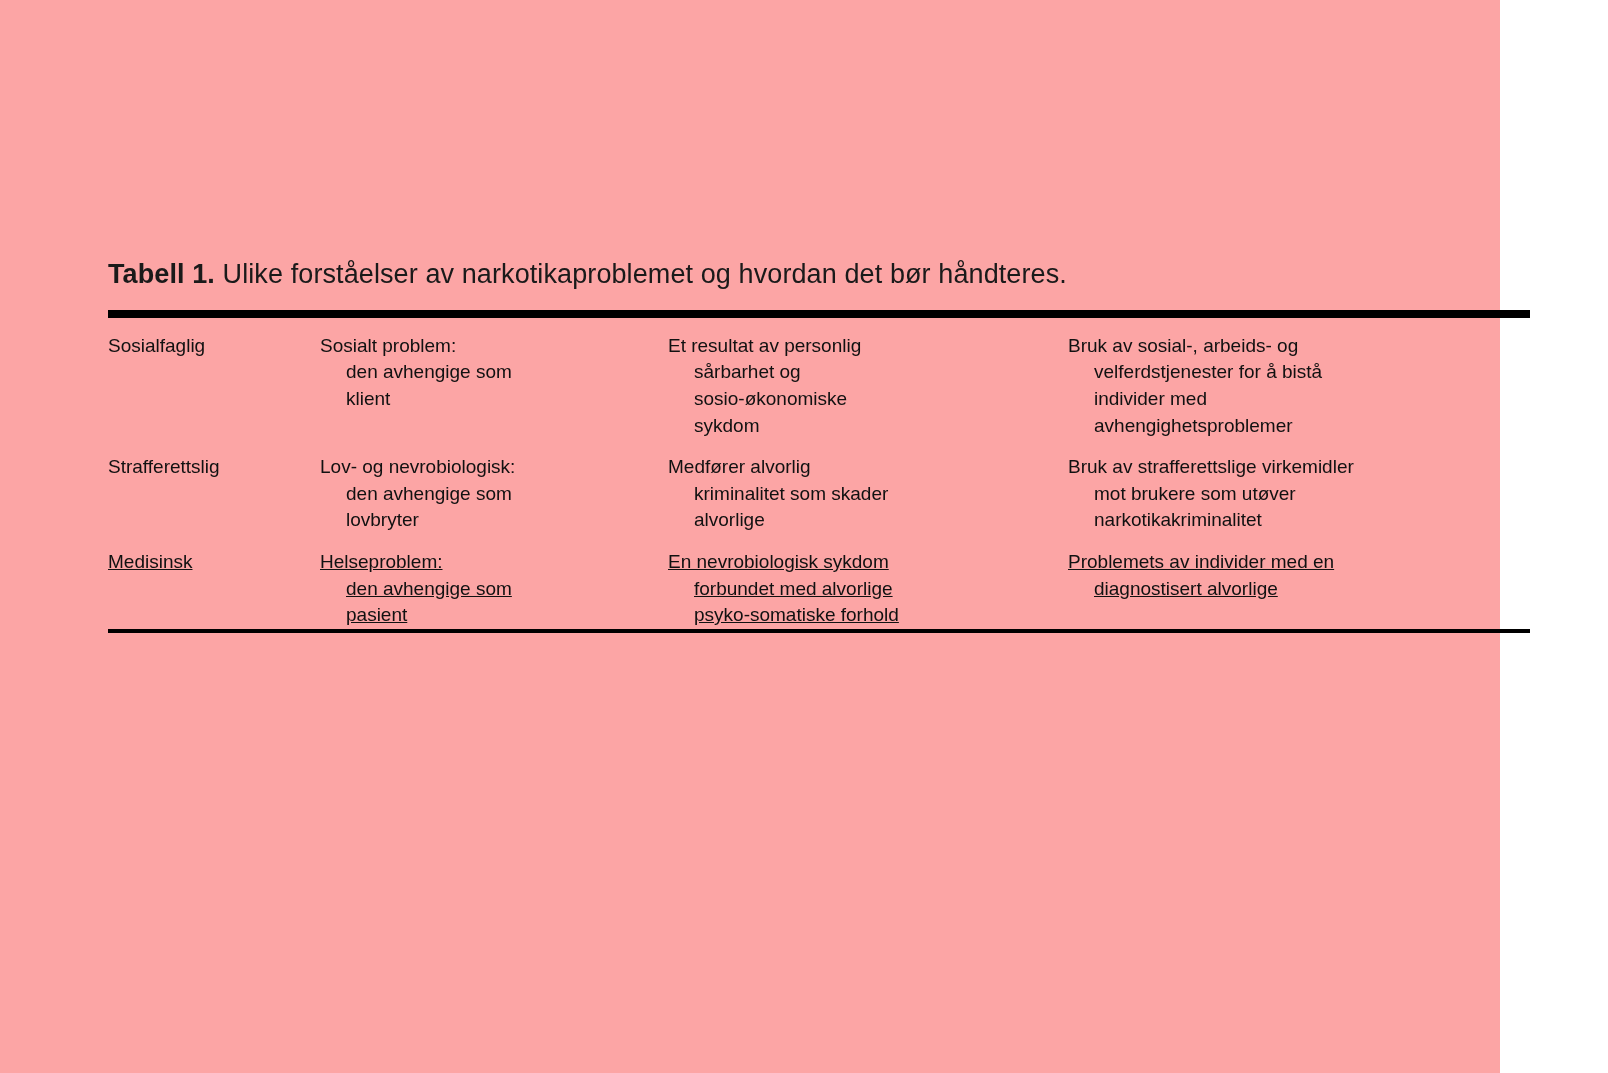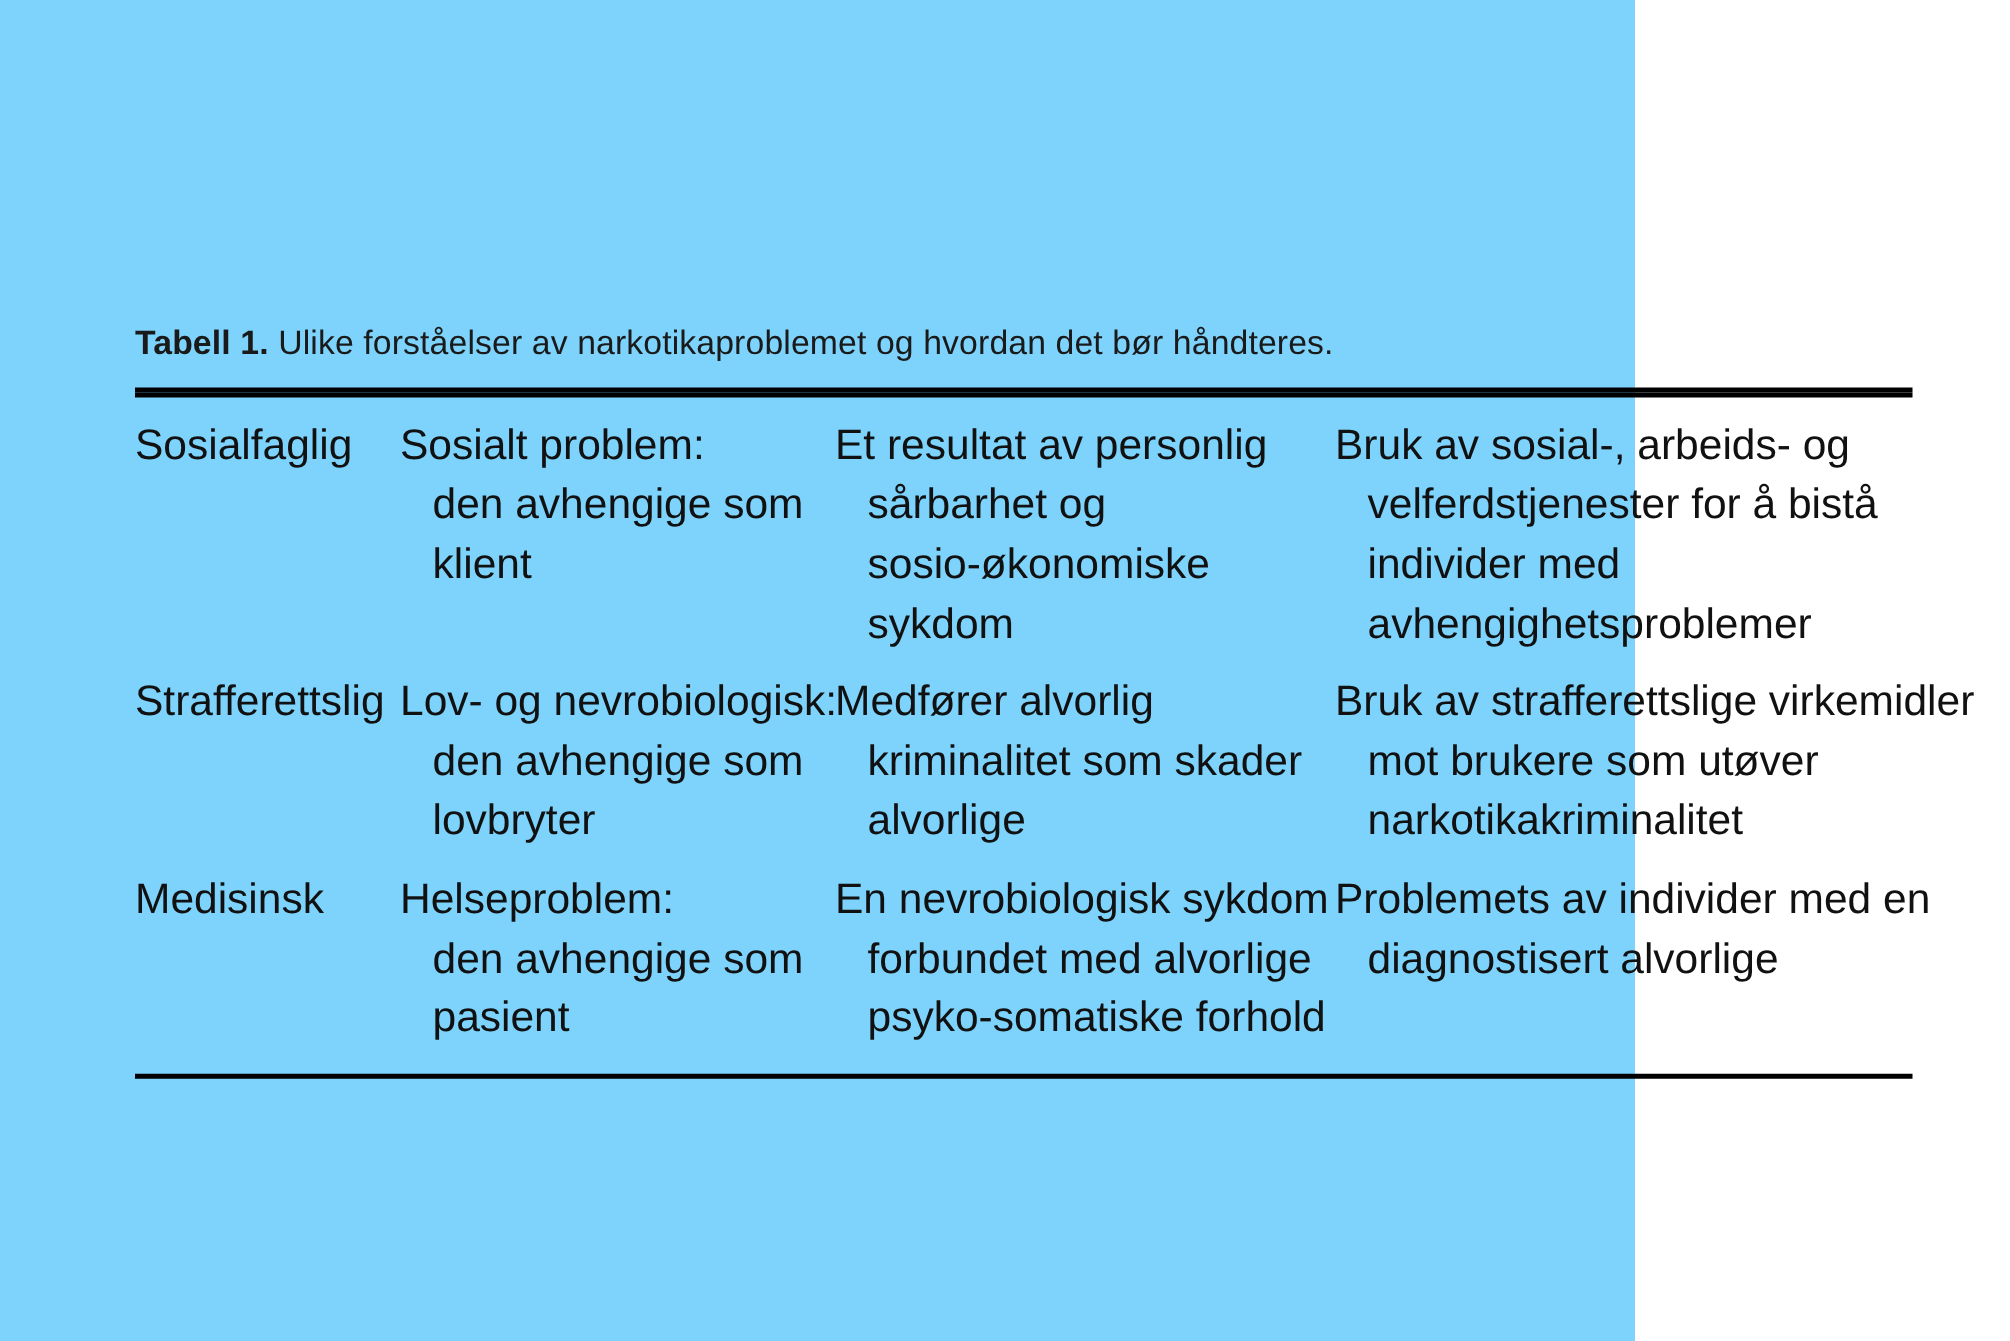"Tabell 1. Ulike forståelser av" .page { background: #7dd3fc -> #fca5a5; width: 1308px -> 1500px }
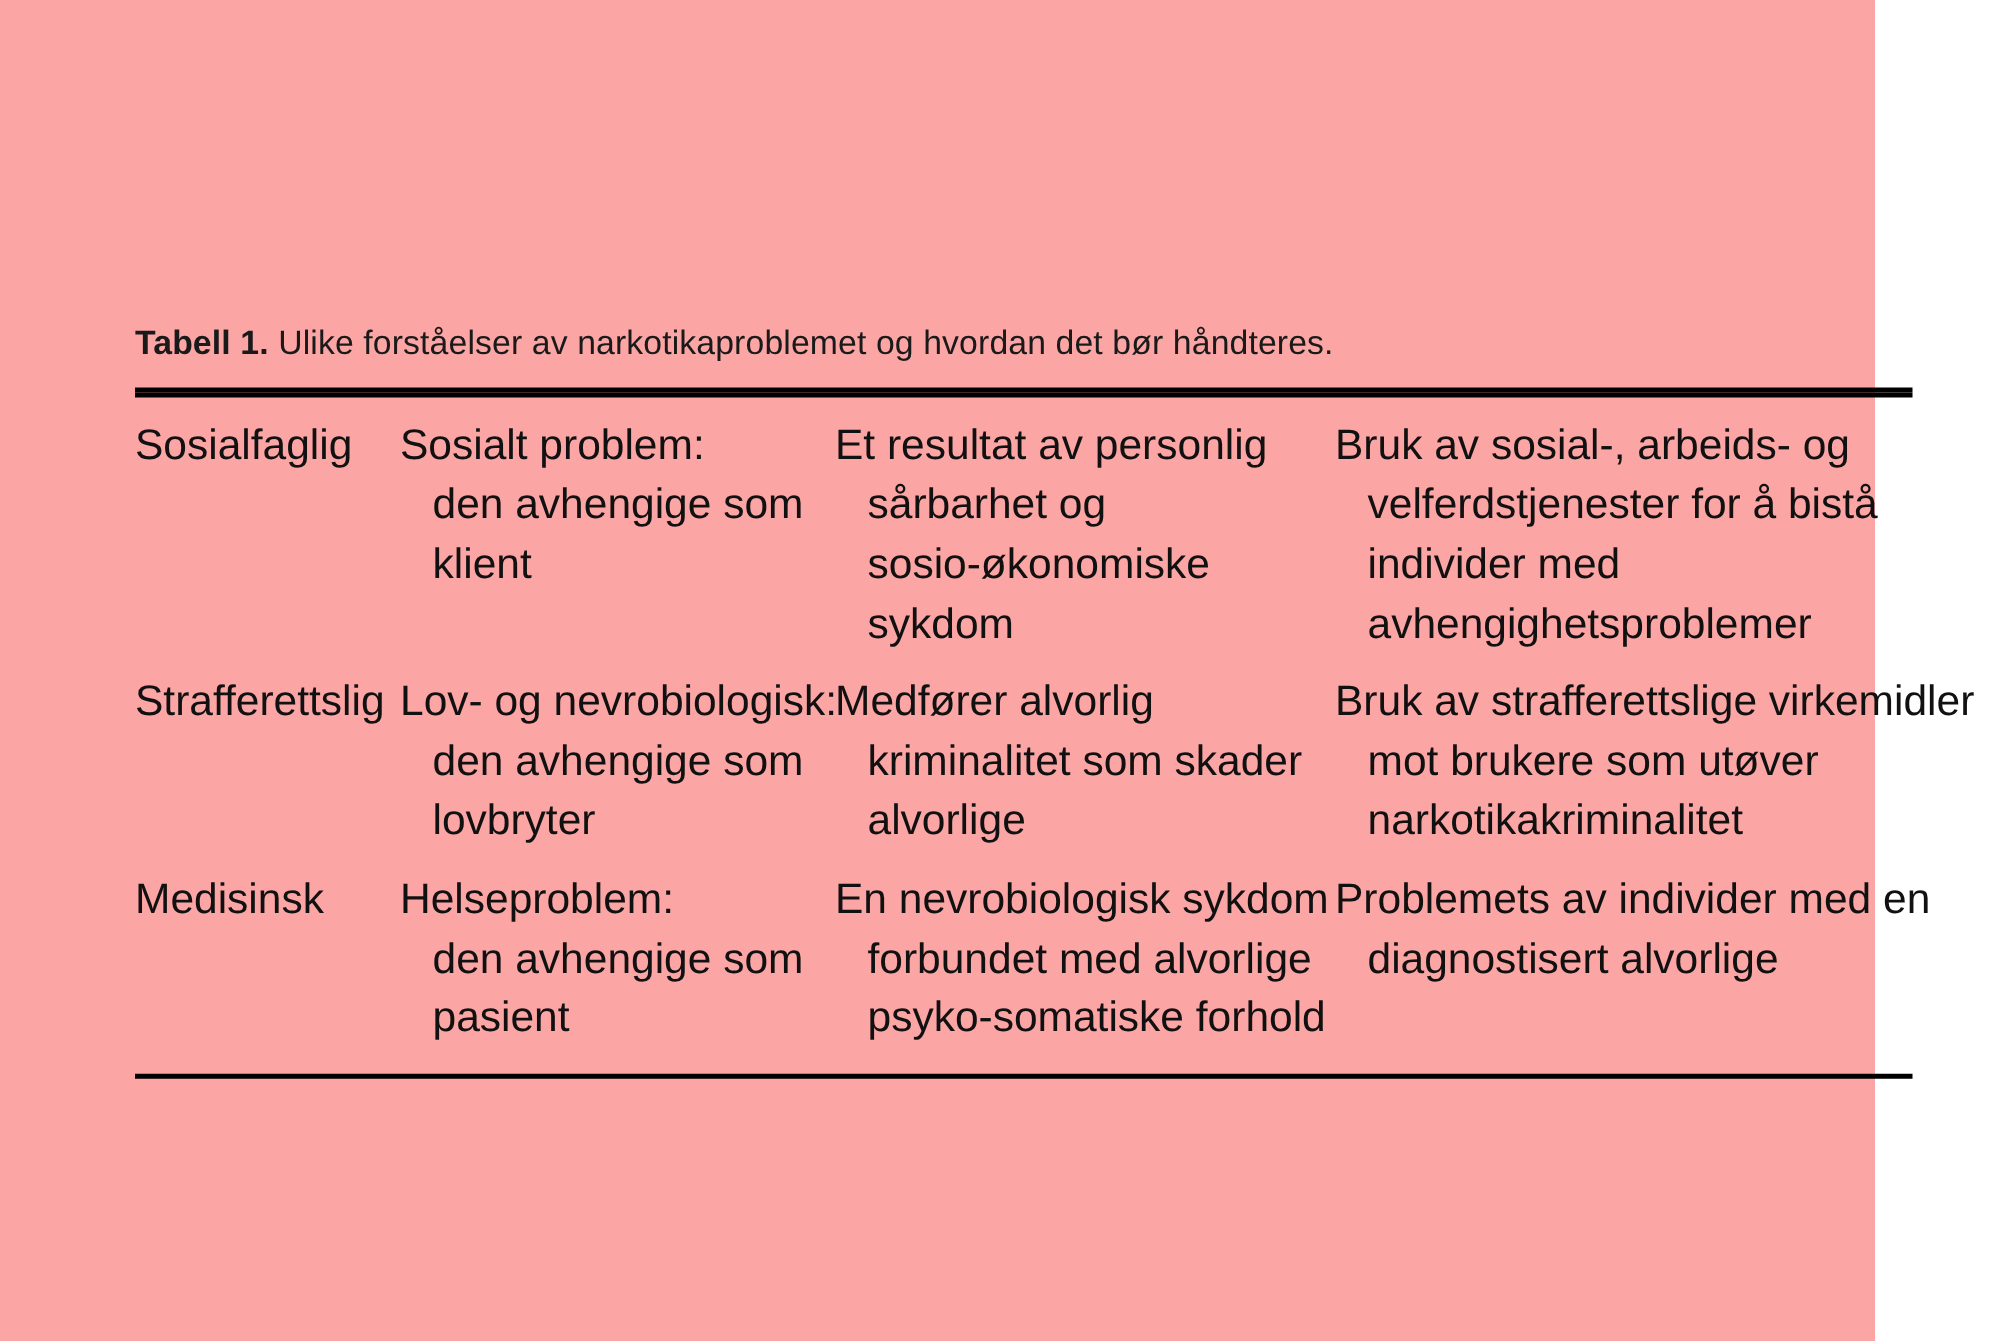"Sosialfaglig" tbody td { font-size: 34px -> 19px }
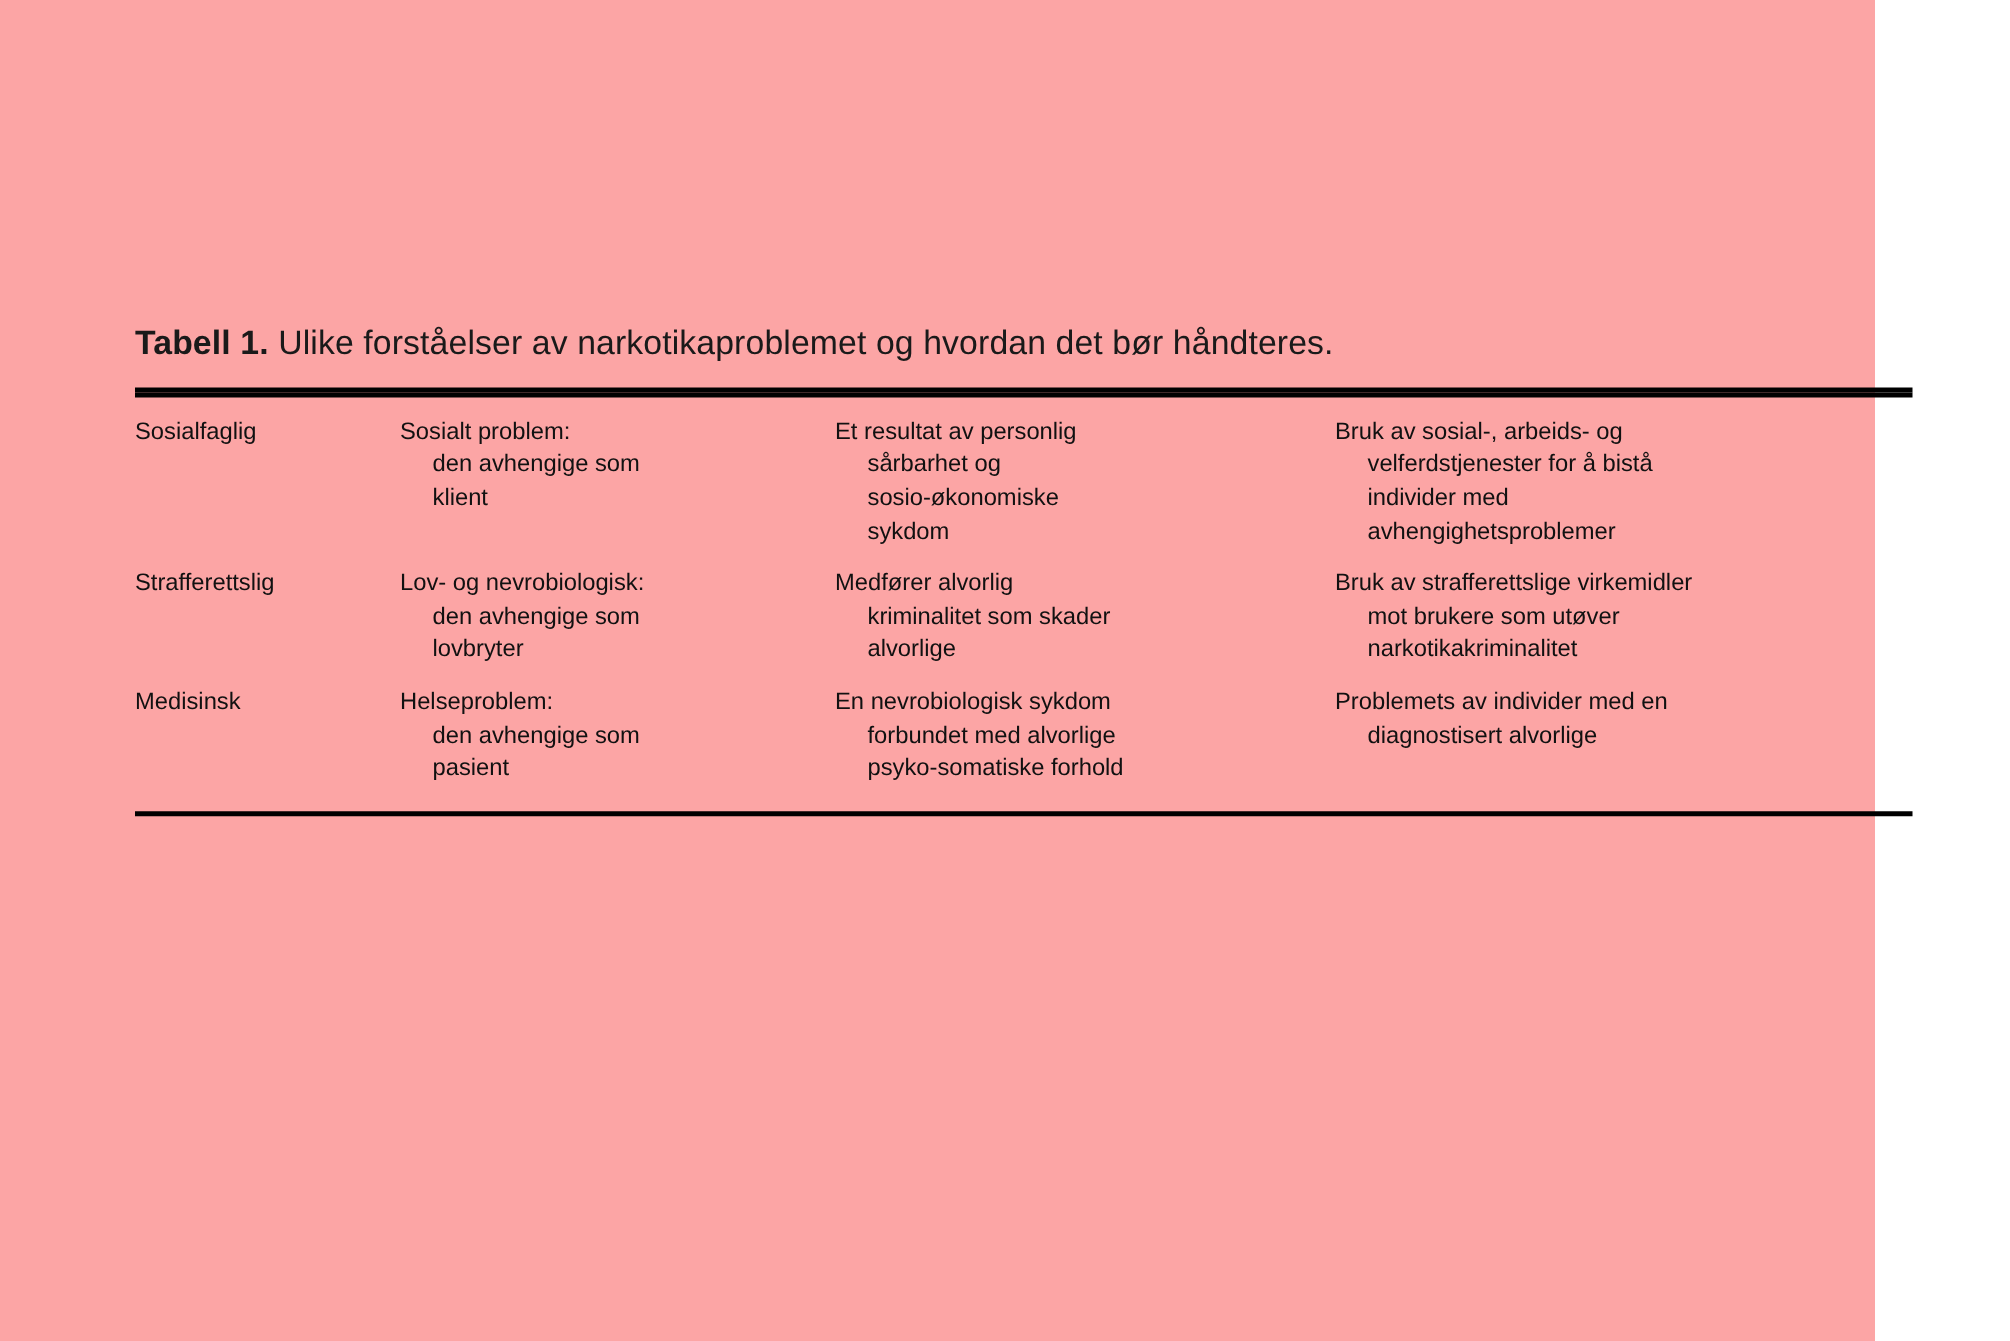"Medisinsk" tbody tr.data-row:last-child > td { padding-bottom: 20px -> none; text-decoration: none -> underline }
